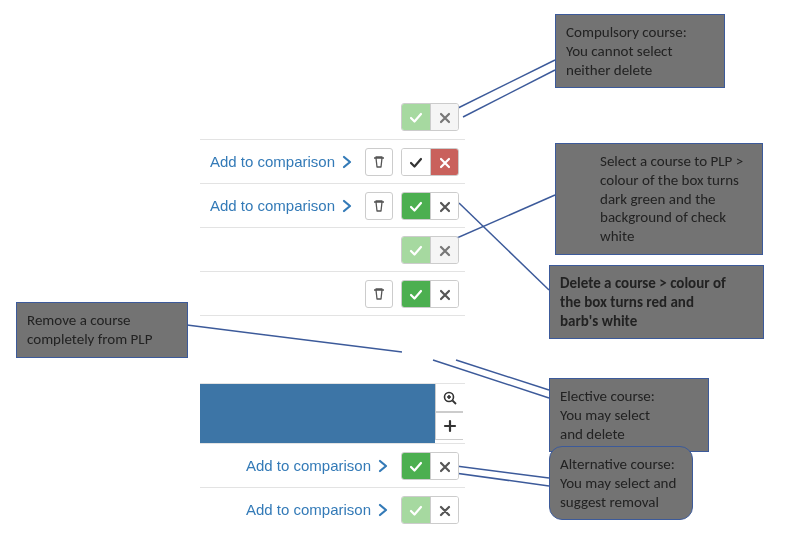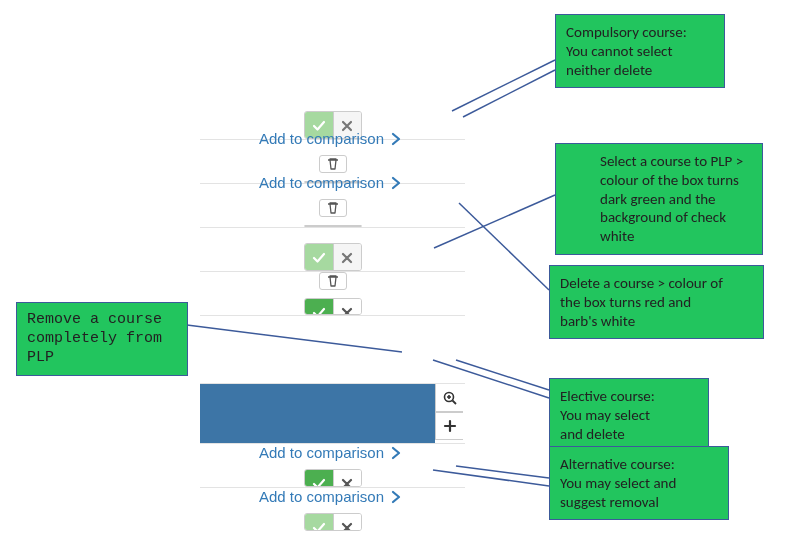"Compulsory course:" .callout { background: #22c55e -> #737373 }
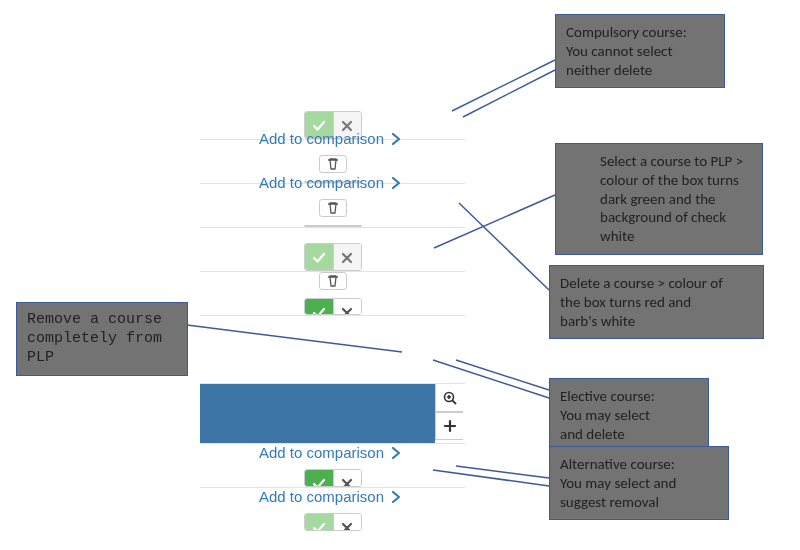"Add to comparison" .row { flex-direction: column -> none }
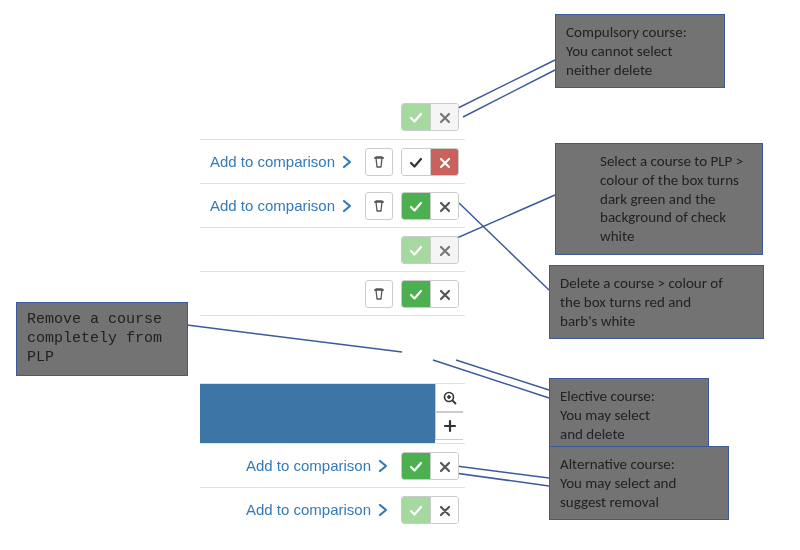"Delete a course > colour" div.callout { font-weight: none -> bold }
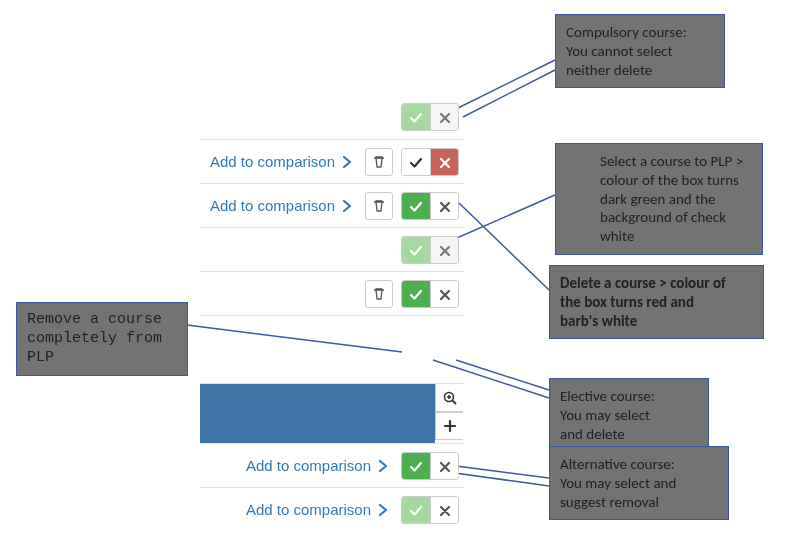"Remove a course" div.callout { font-family: Liberation Mono, monospace -> none }
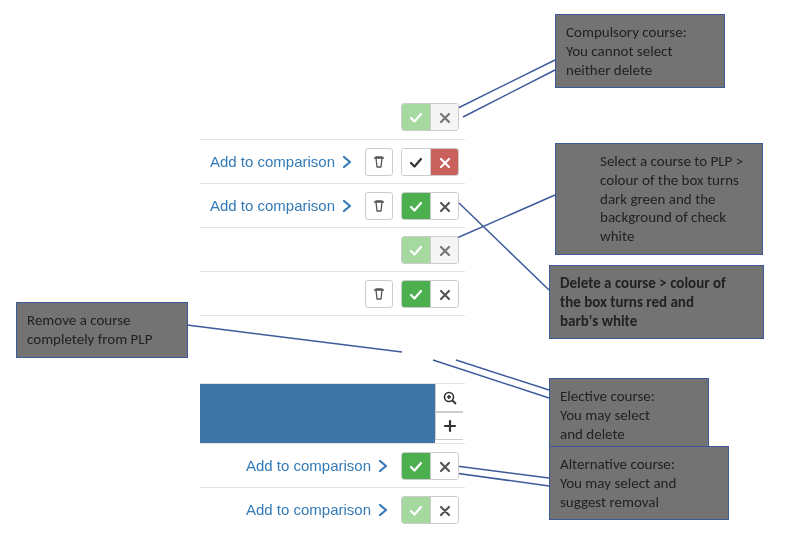"Alternative course:" div.callout { border-radius: none -> 13px; width: 180px -> 144px }
